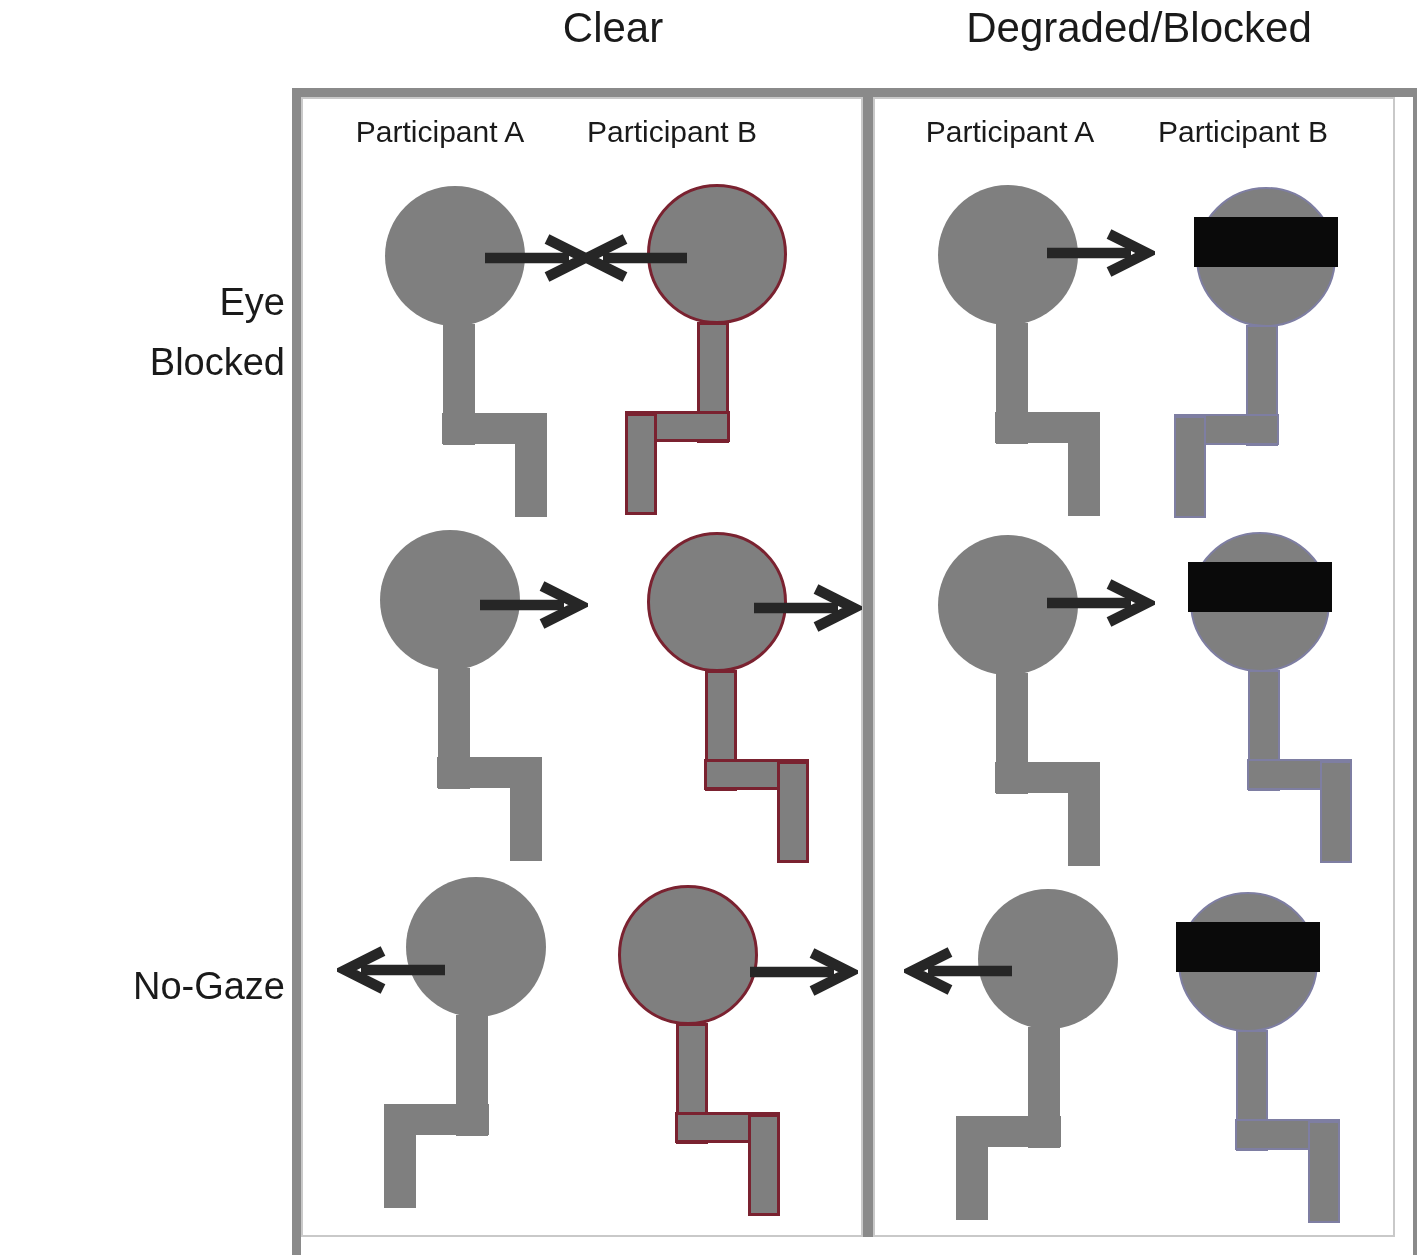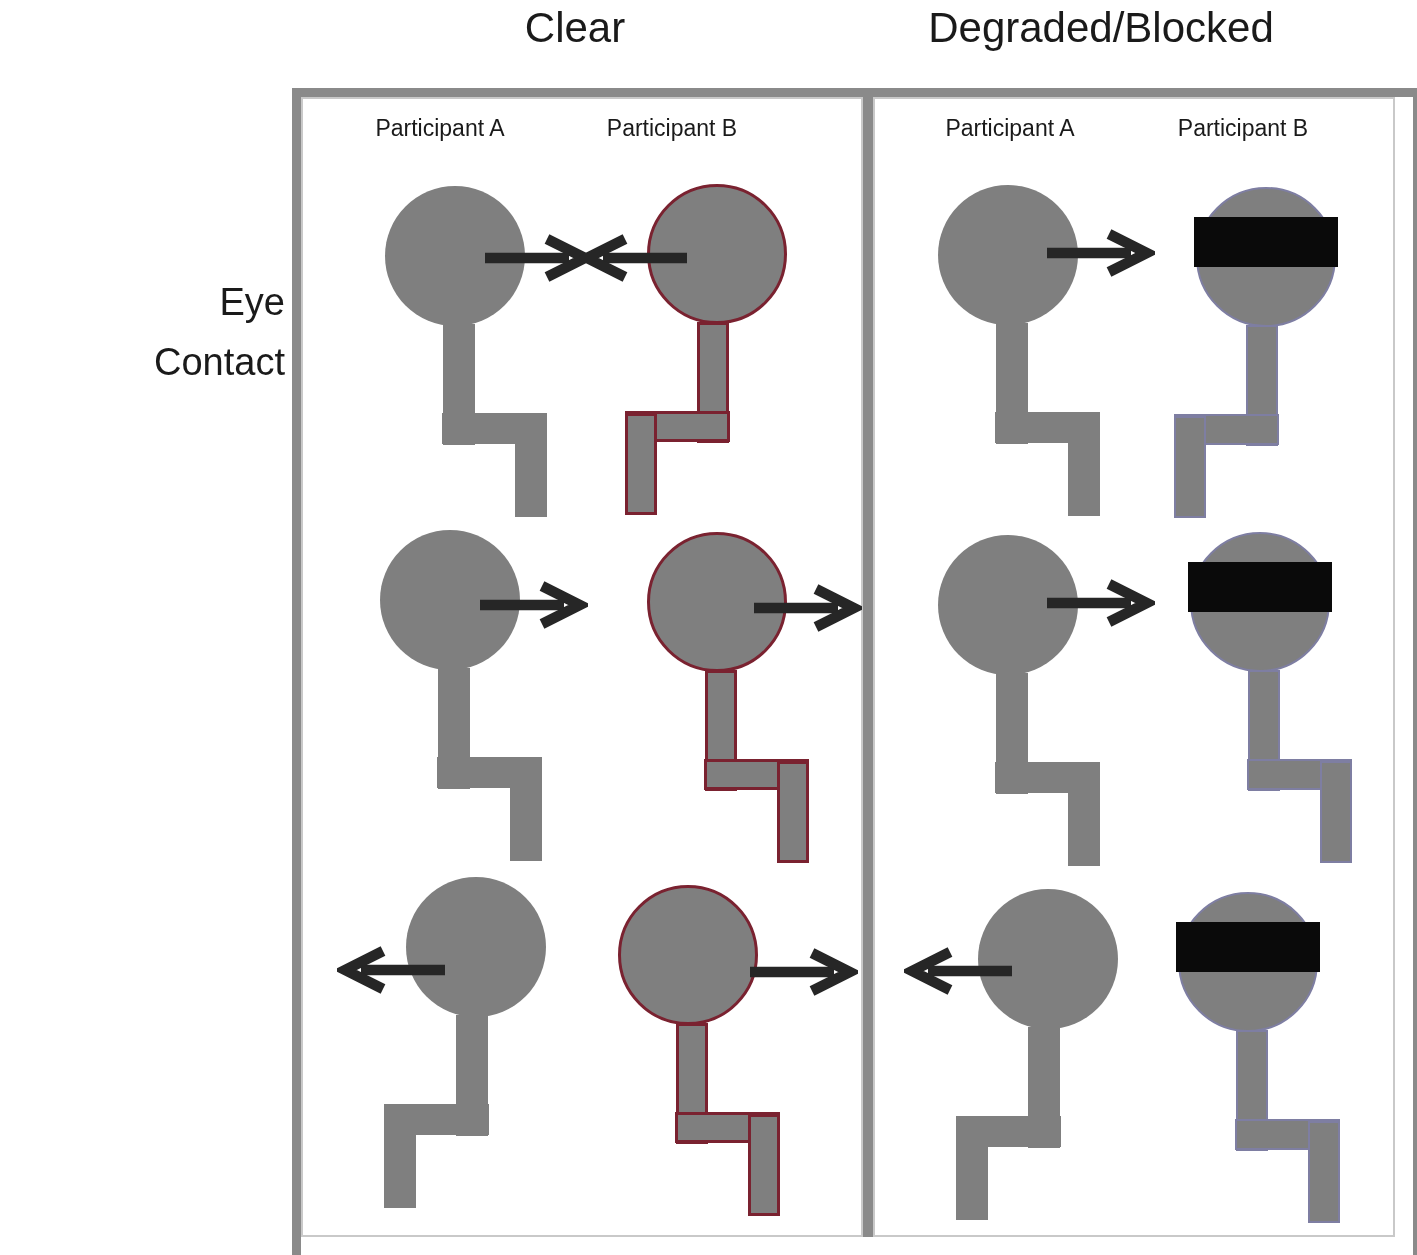"Clear" .col-header { margin-left: none -> 38px }
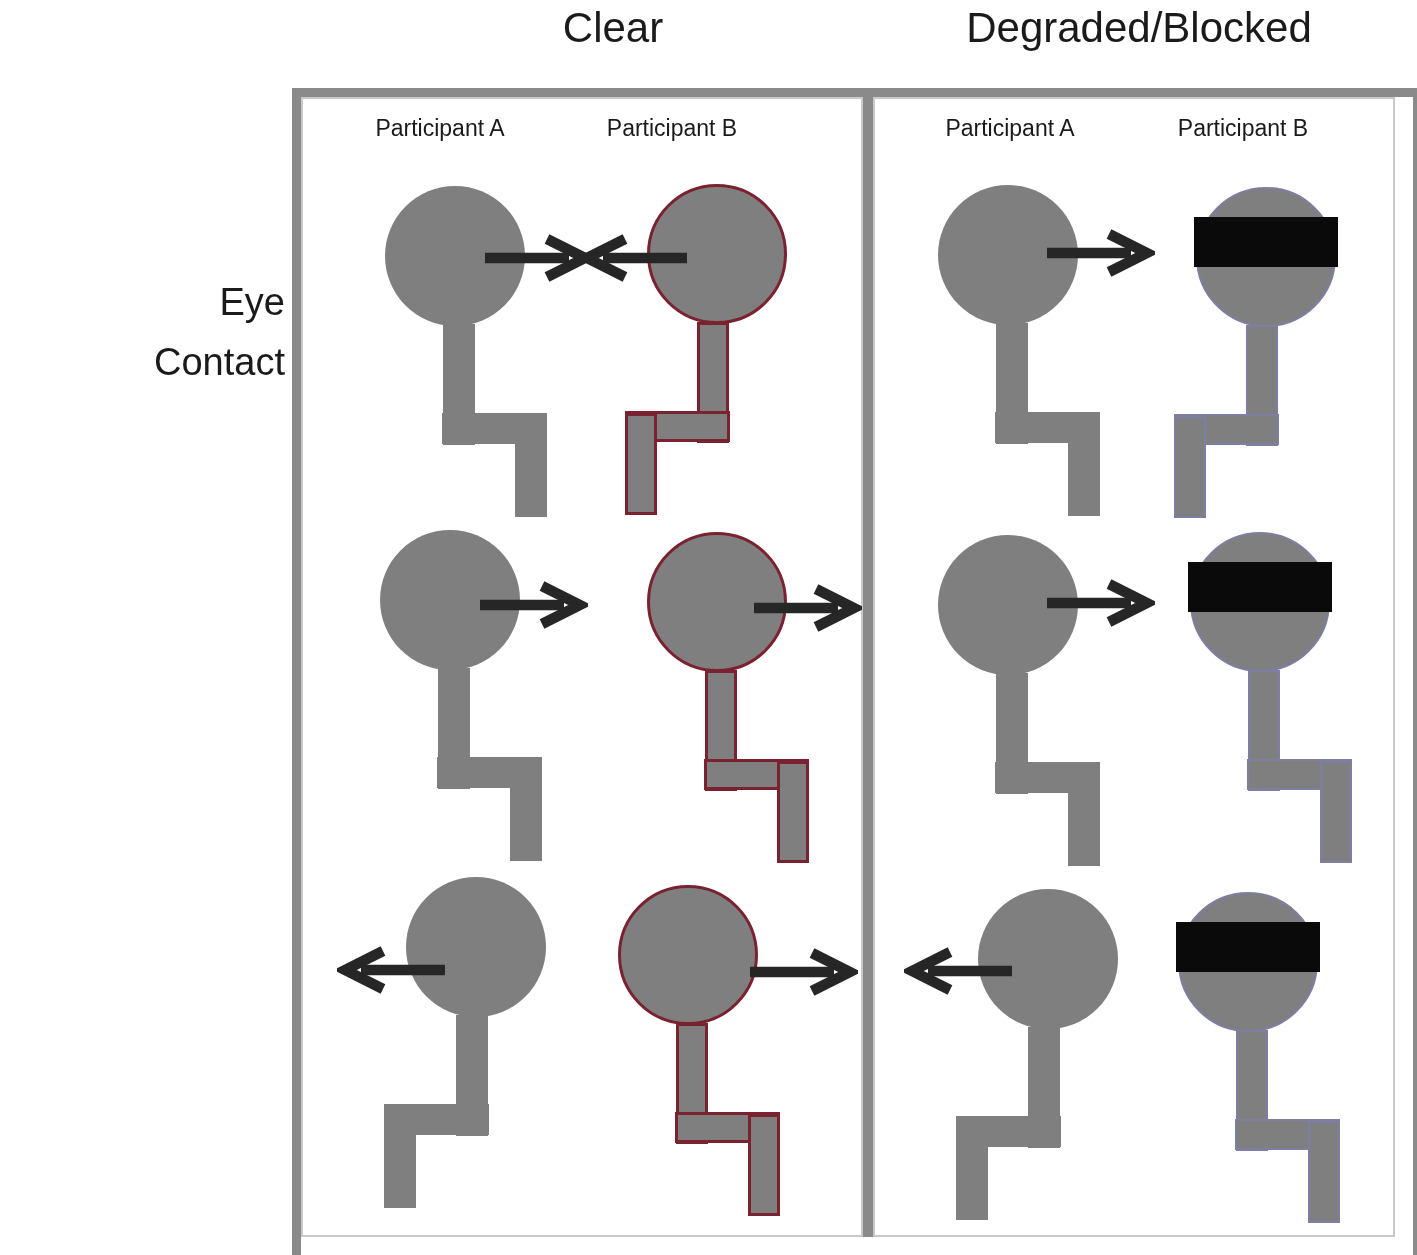"Participant A" .p-label { font-size: 23px -> 30px }
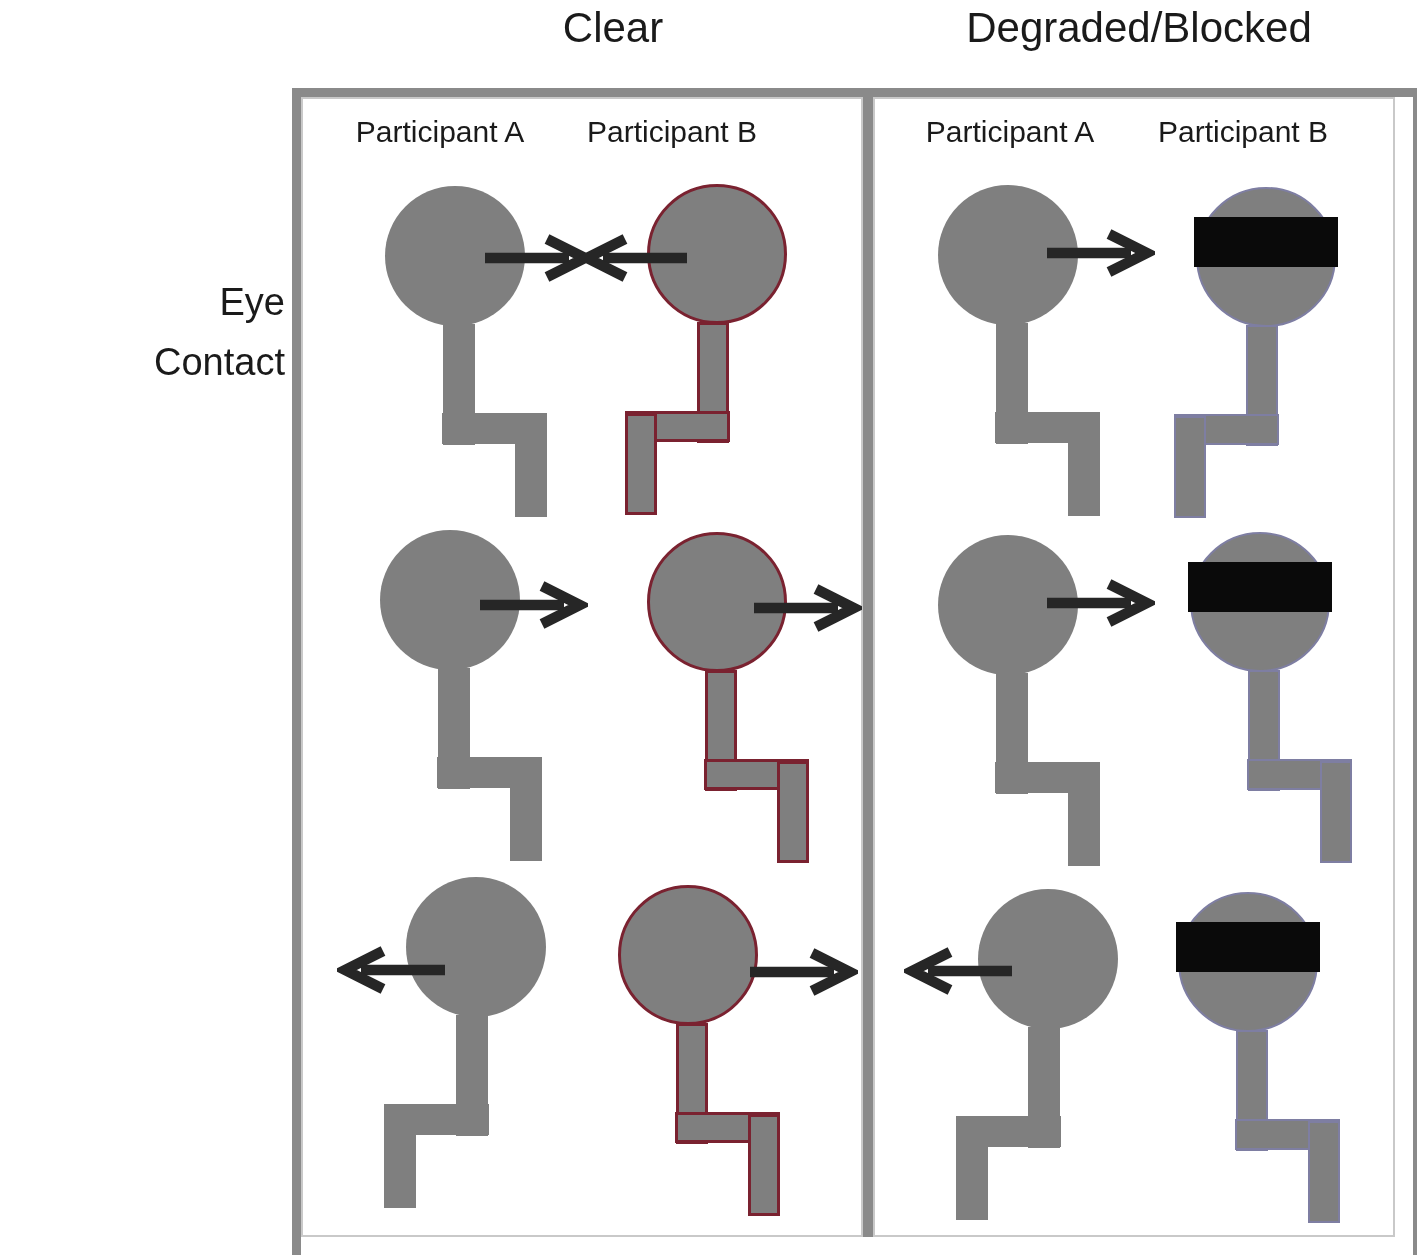"Contact" div { text: Contact -> Blocked }
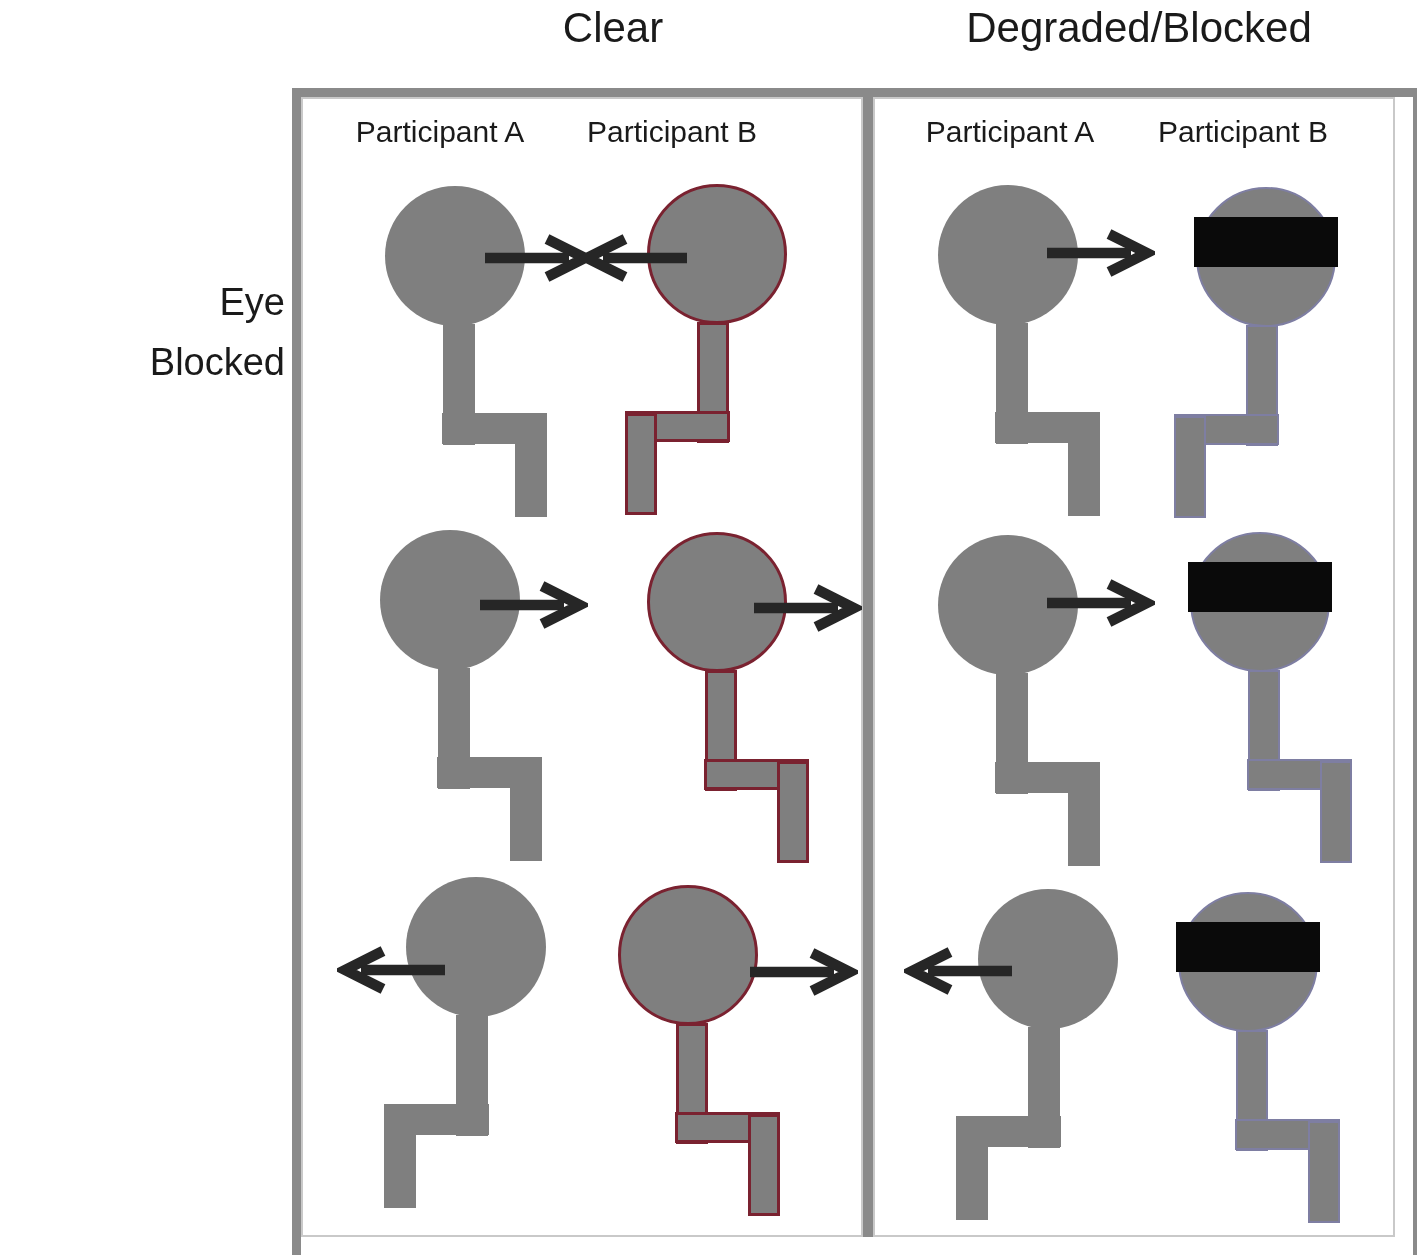"No-Gaze" div.row-label { html: none -> <div> <div>No-Gaze</div> </div> }
